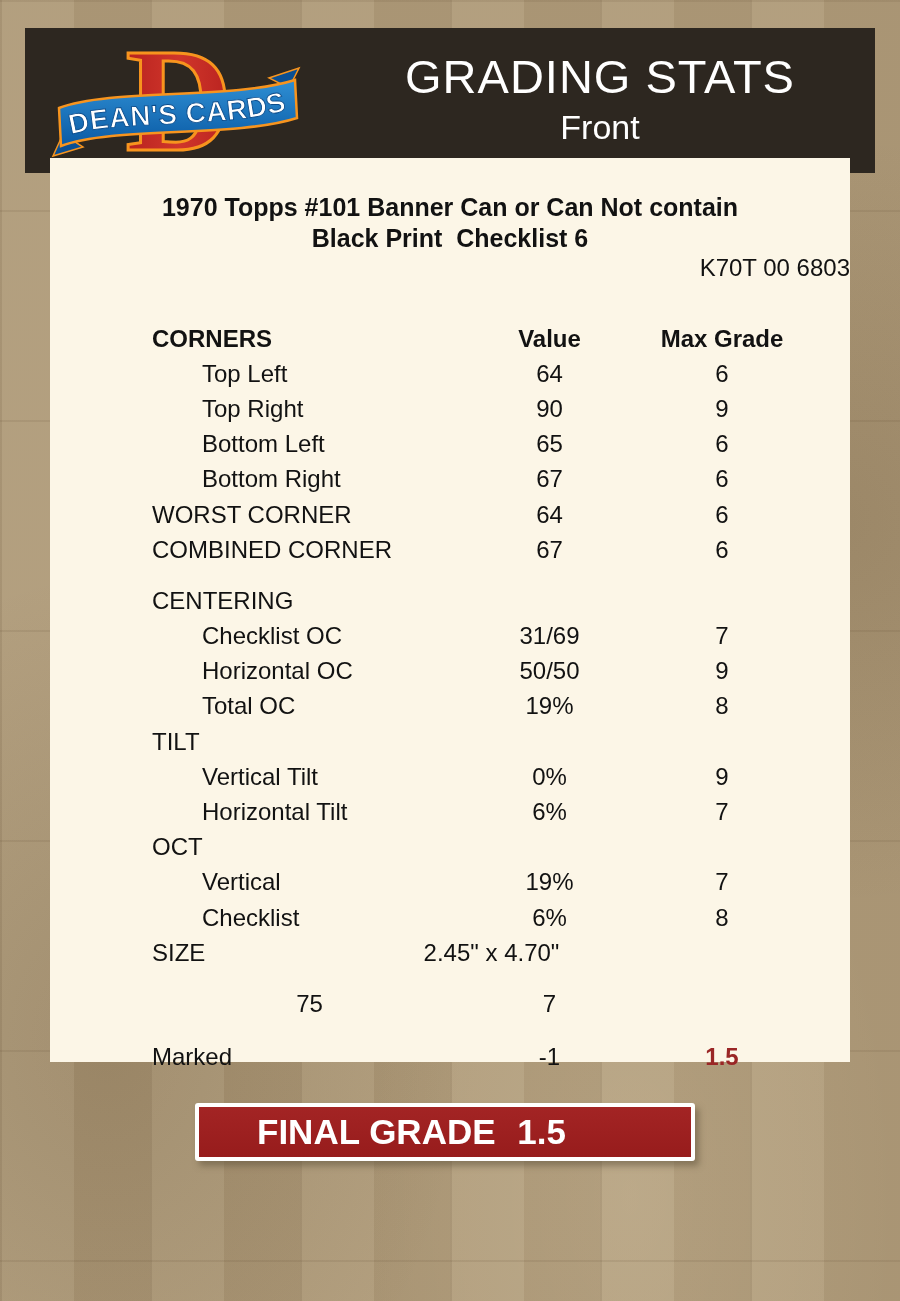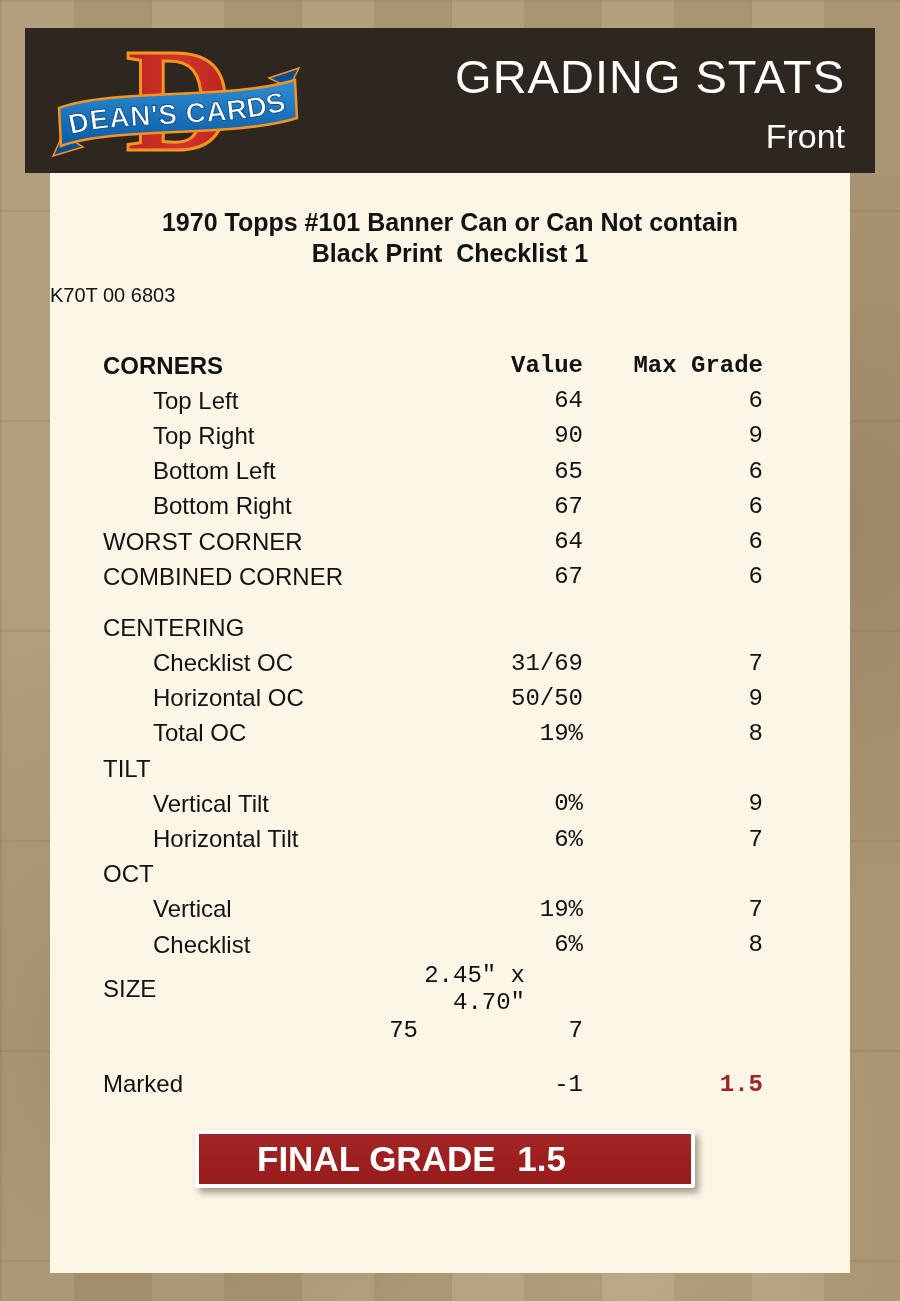"GRADING STATS" .header-text { text-align: right -> center }
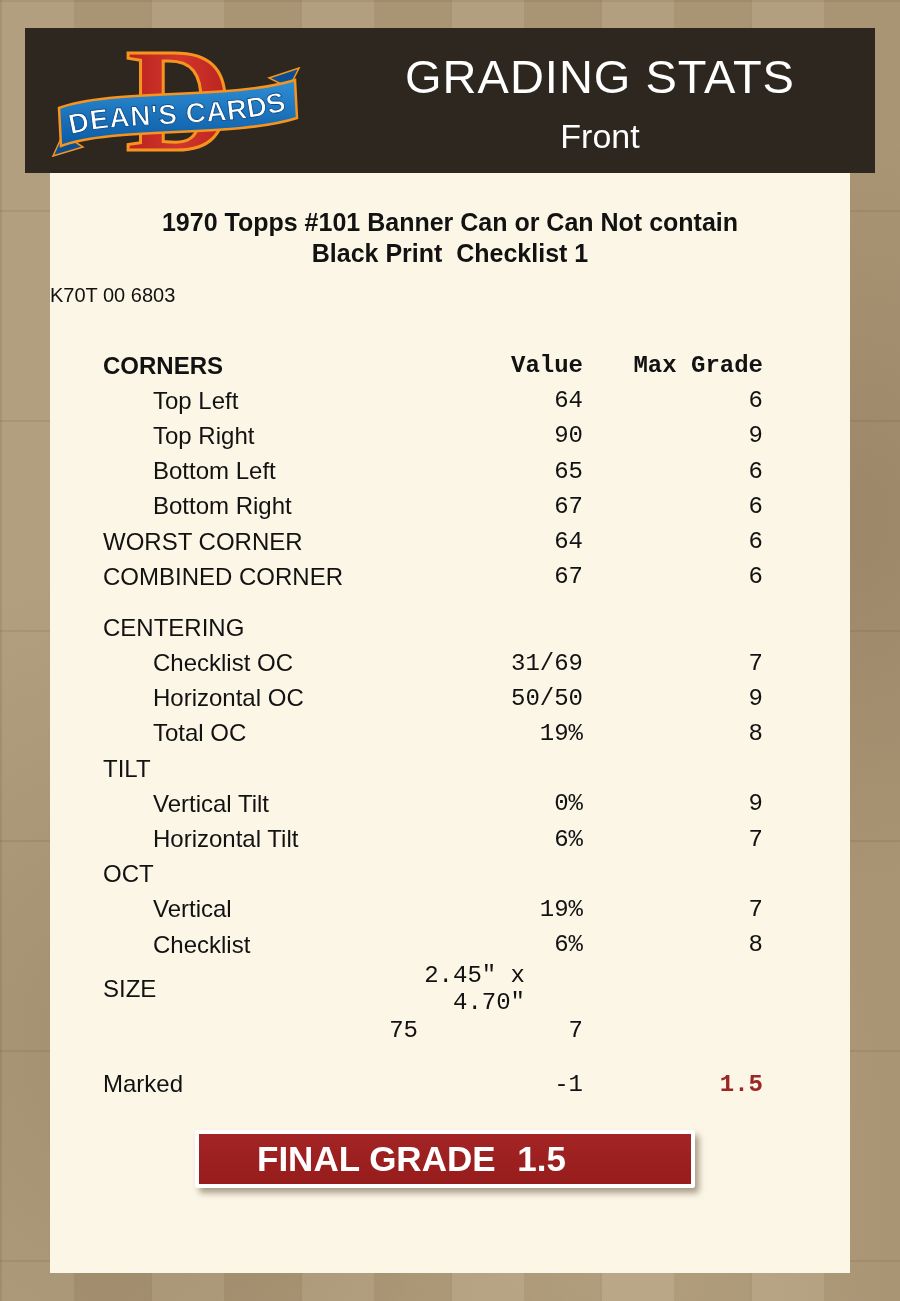"Front" .h-sub { margin-top: 16px -> 7px }
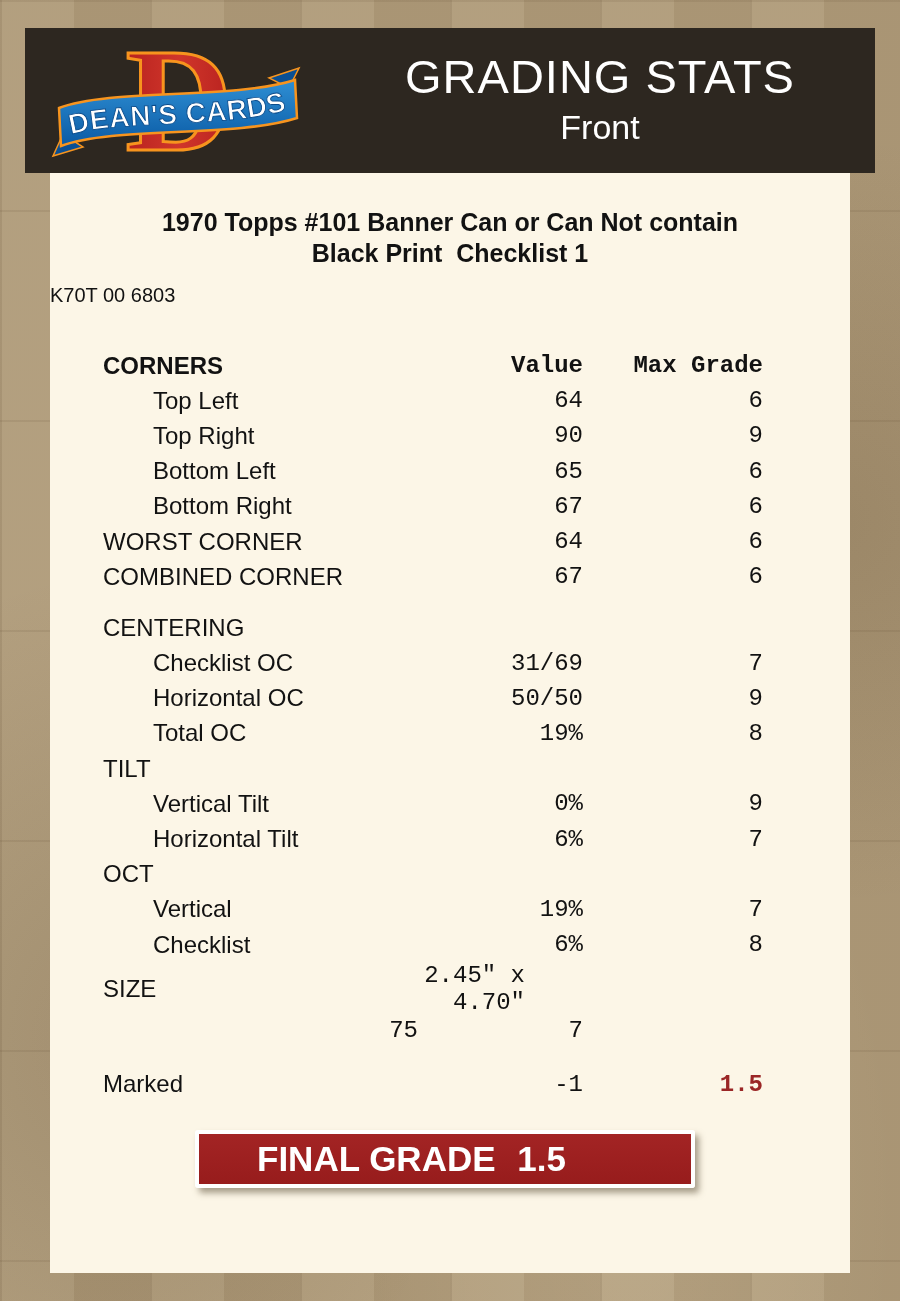"1970 Topps #101 Banner Can" .panel { height: 1100px -> 904px; top: 173px -> 158px }
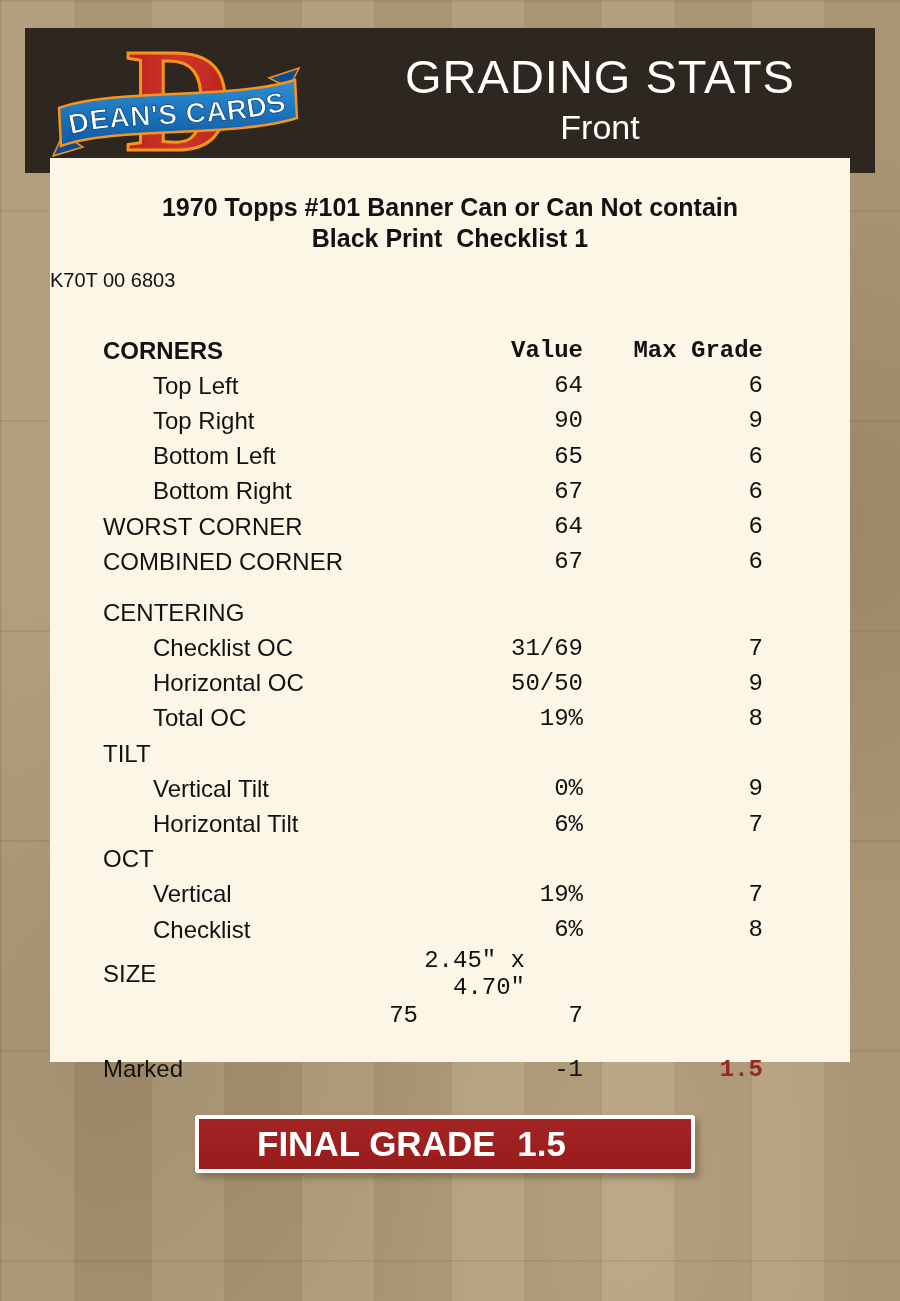"Black Print Checklist 1" div.title2 { text: 1 -> 6 }
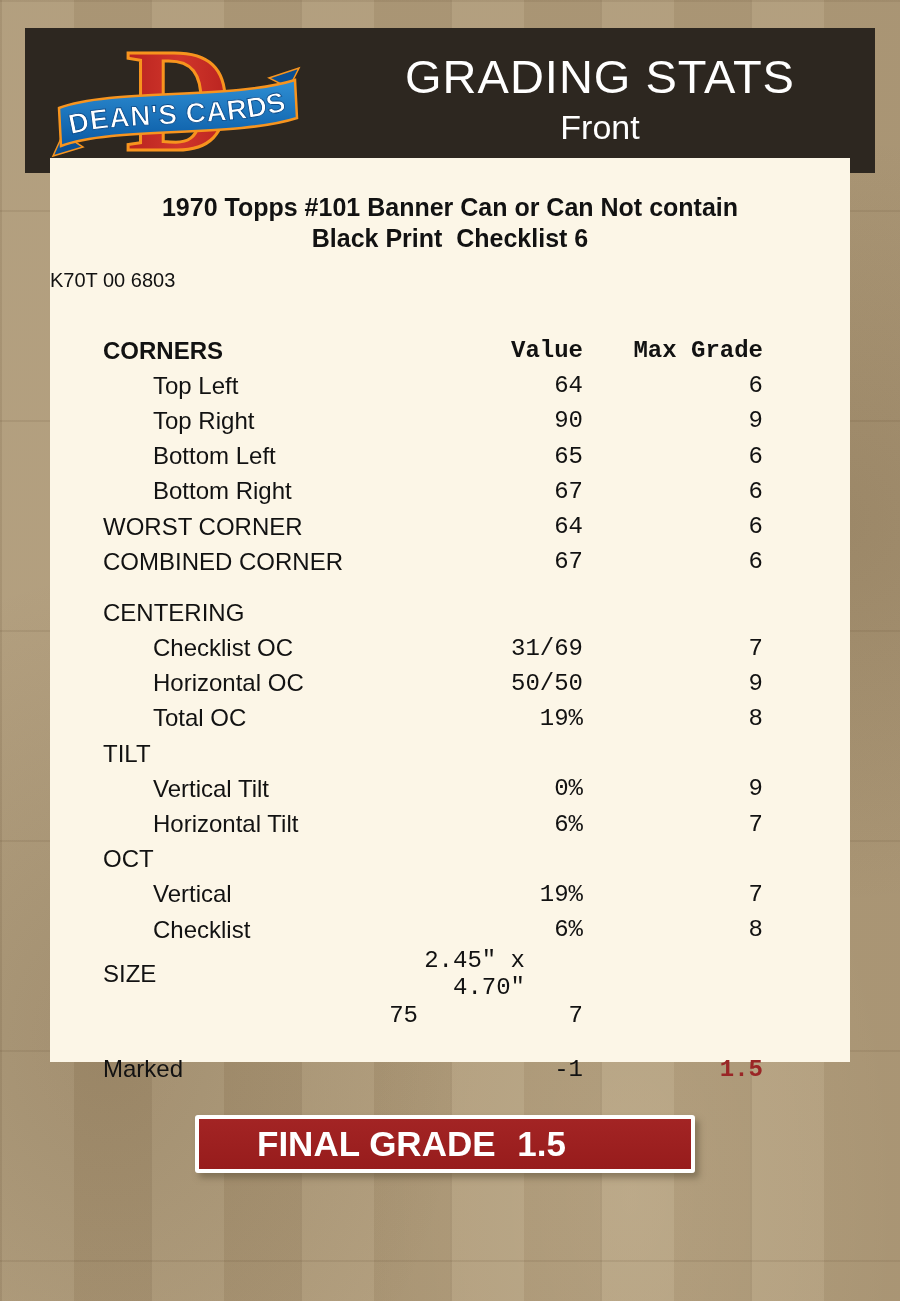"K70T 00 6803" .serial { font-size: 20px -> 24px; margin-top: 12px -> none; text-align: left -> right }
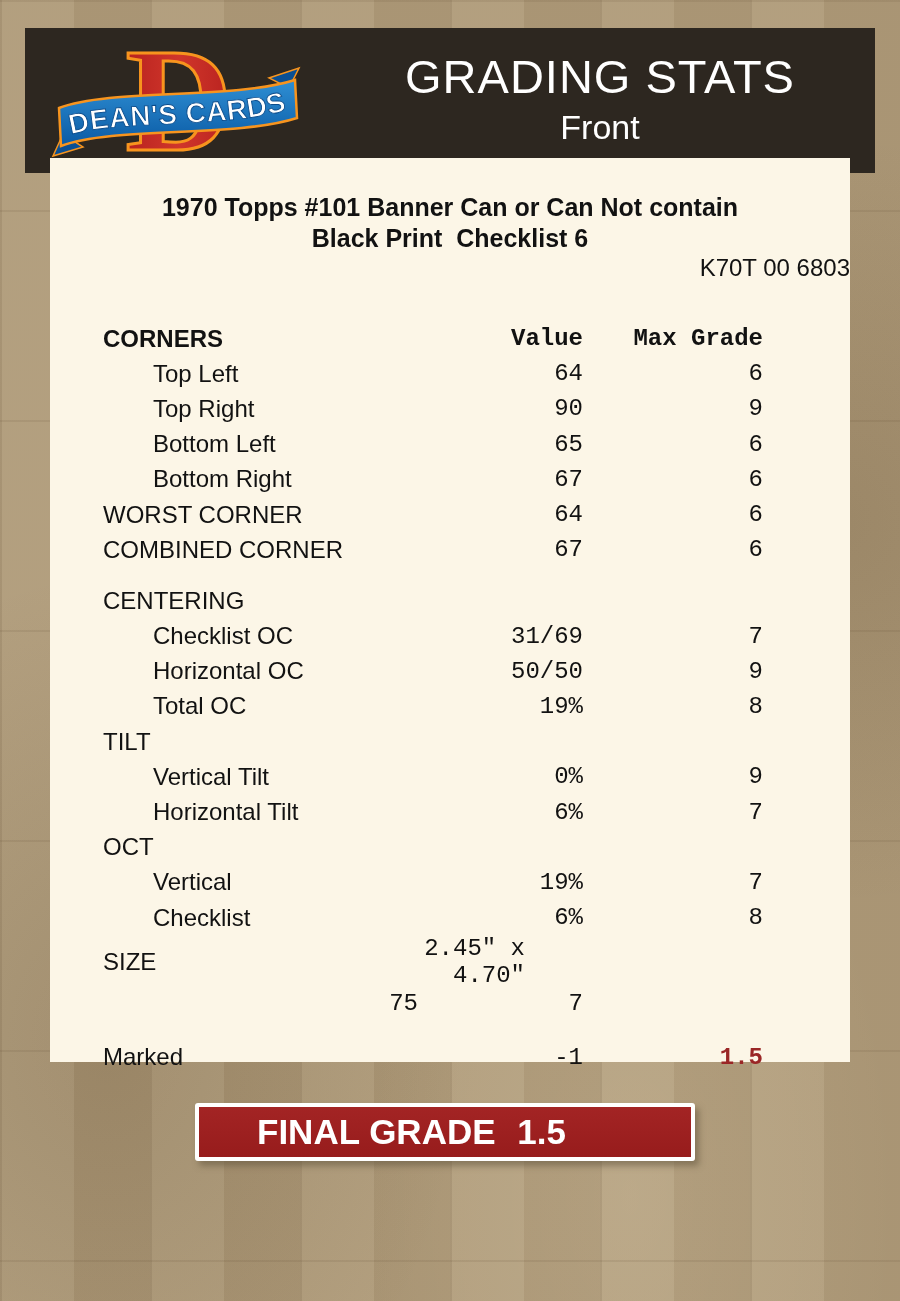"CORNERS" .row { padding-left: 53px -> 102px }
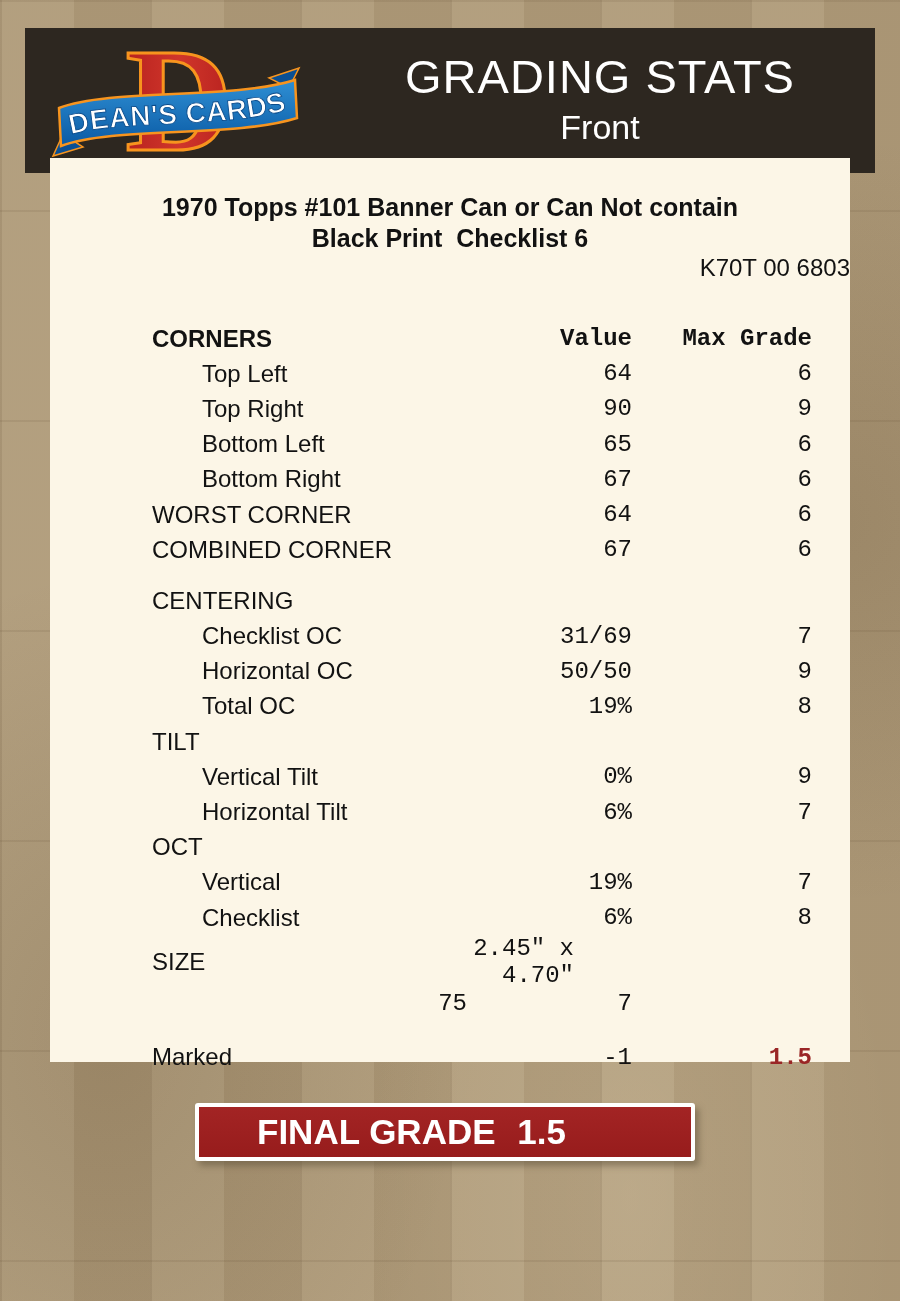"Value" .row .val,.row .max { font-family: Liberation Mono, monospace -> none; text-align: right -> center }
